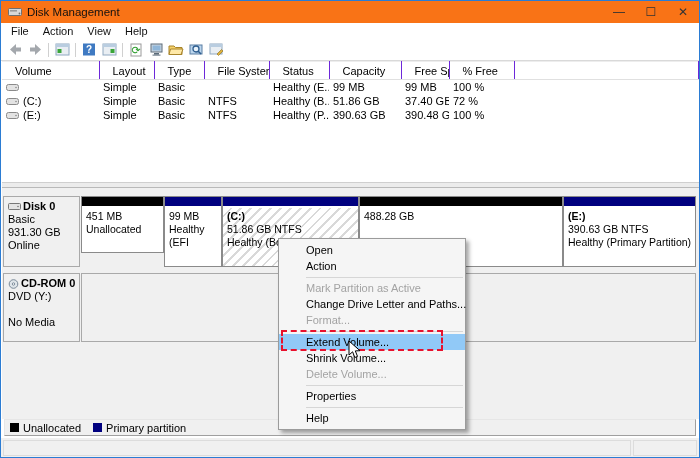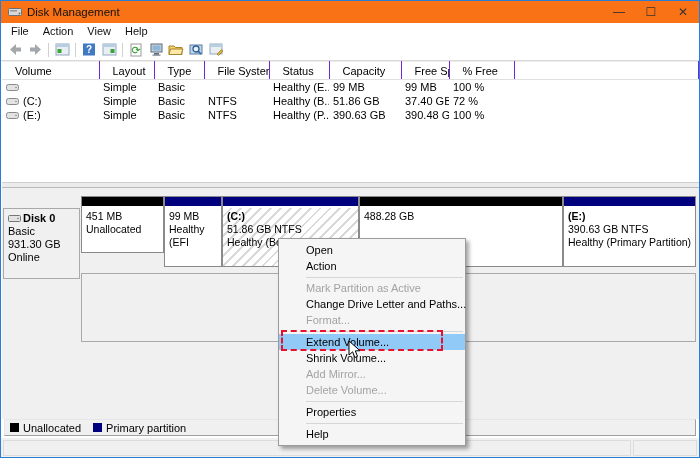"Disk 0" .disk-label { margin-top: 12px -> none }
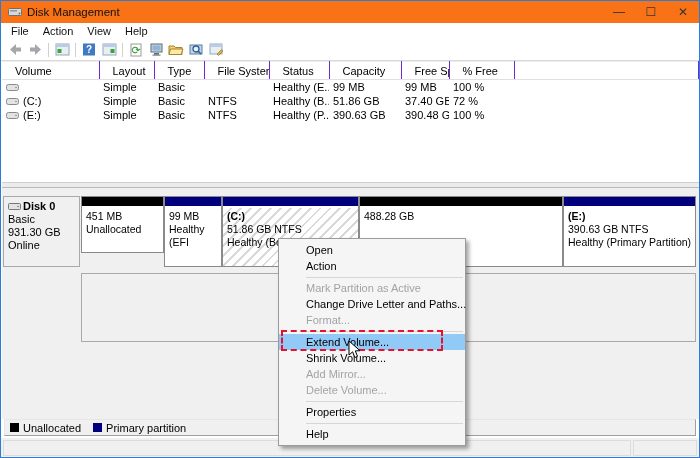"CD-ROM 0" div.disk-label { html: none -> <div> <div> <svg> <circle></circle> <circle></circle> </svg> <span>CD-ROM 0</span> </div> <div>DVD (Y:)</div> <div></div> <div>No Media</div> </div> }
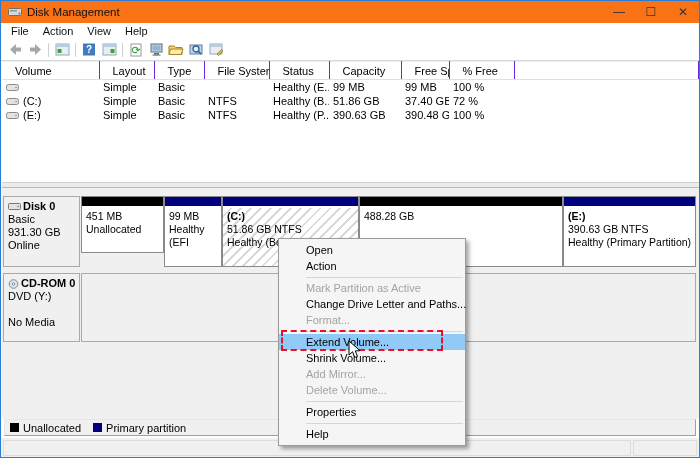"Add Mirror..." div.mi { html: <div>Add Mirror...</div> -> none }
